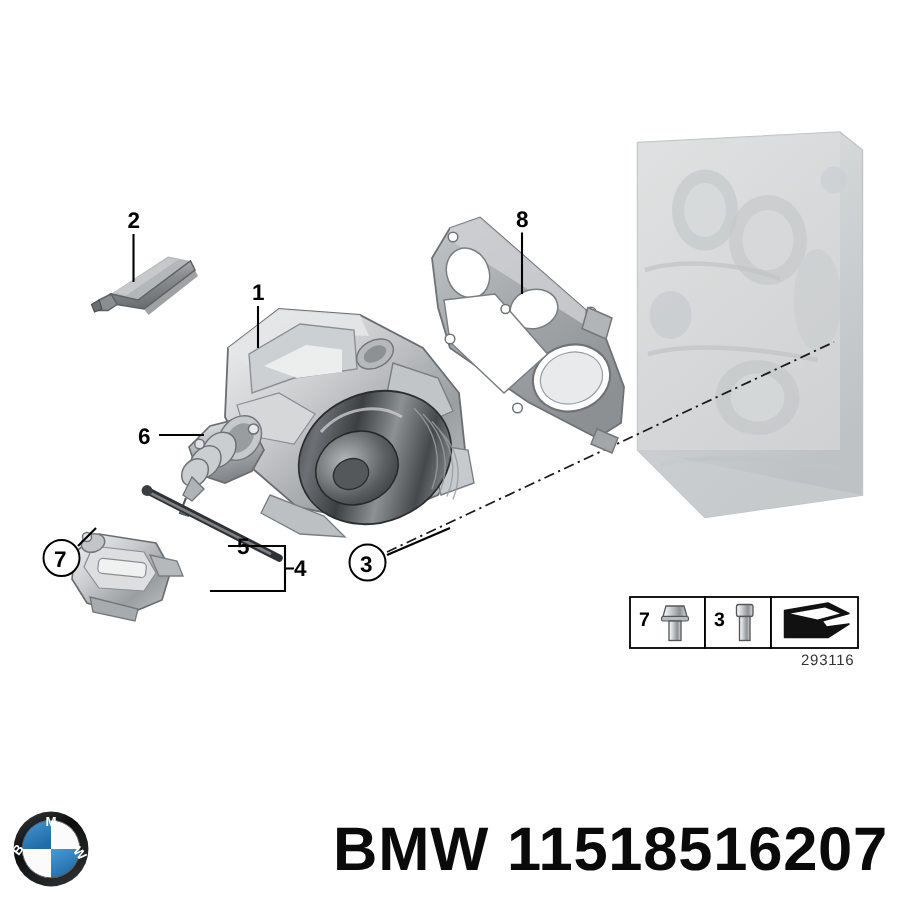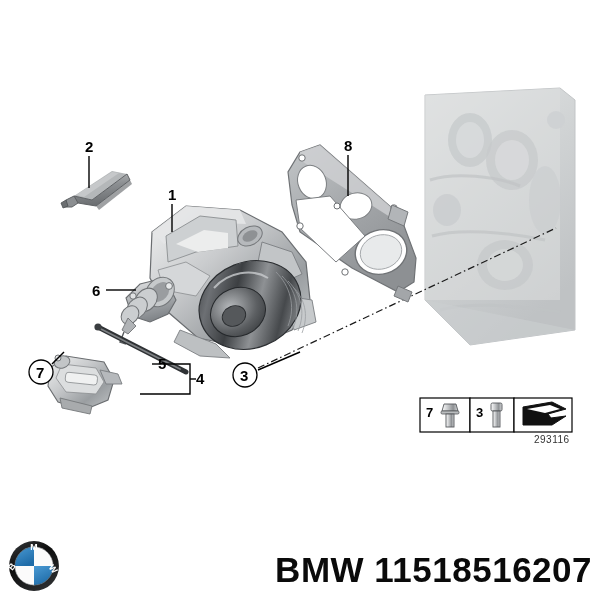"BMW 11518516207" .footer-title { font-size: 35px -> 41px }
